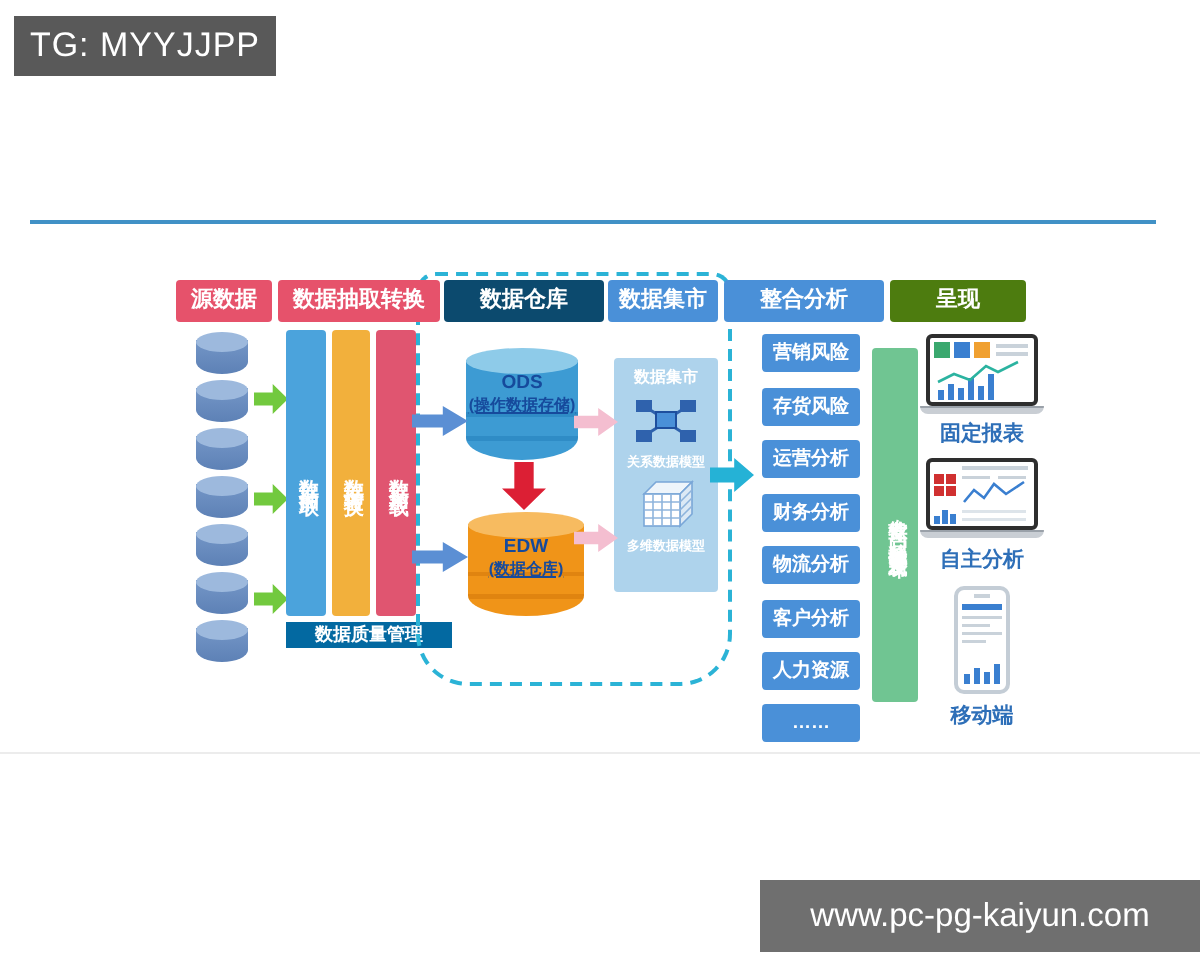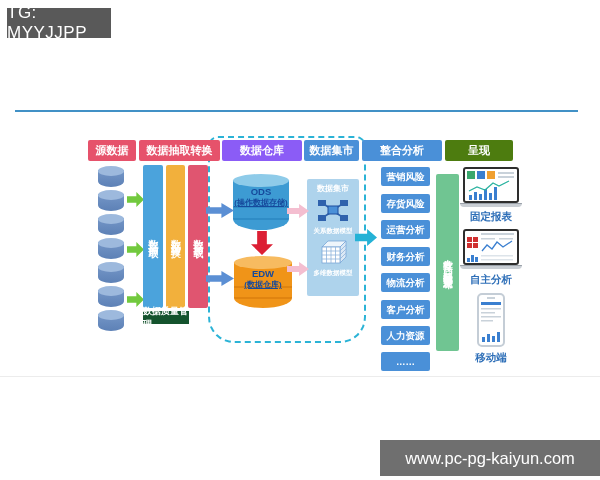"TG: MYYJJPP" .tg-badge { width: 104px -> 131px }
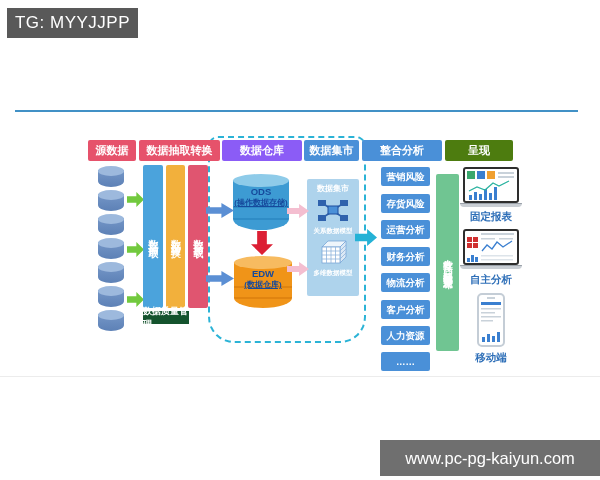"数据仓库" .h-wh { background: #8b5cf6 -> #0c4a6e }
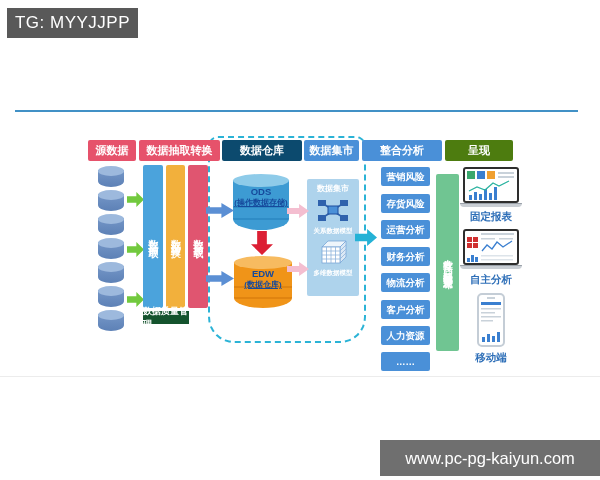"数据质量管理" .quality-box { background: #14532d -> #0369a1; width: 46px -> 83px }
